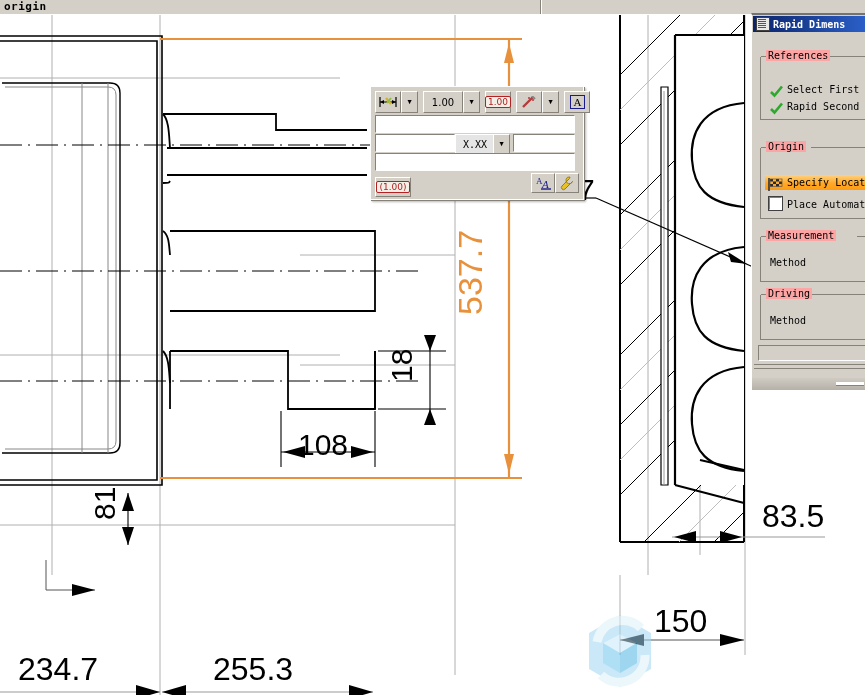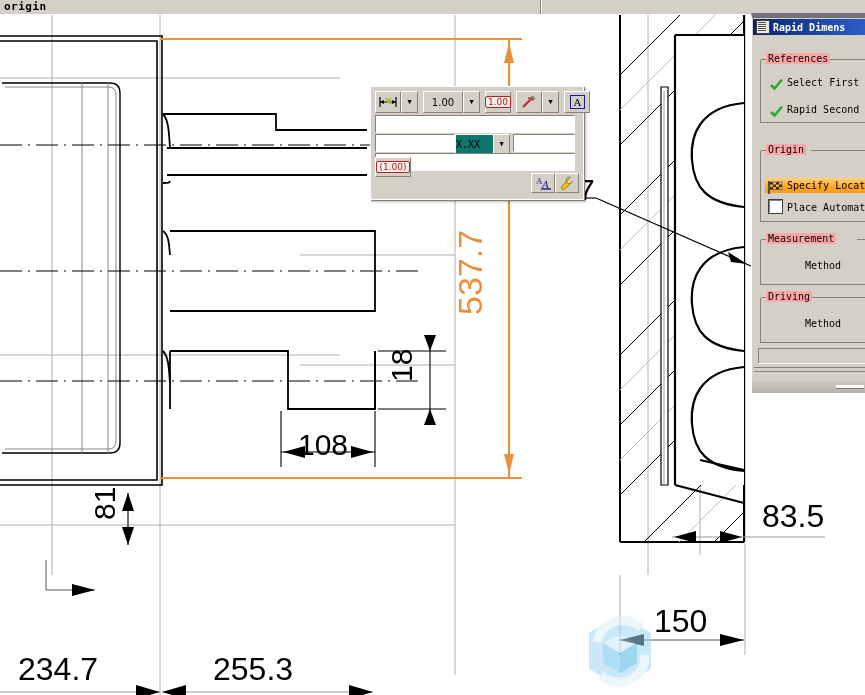"Rapid Dimens" #dlg { border-top: 5px solid #737373 -> 2px solid #737373 }
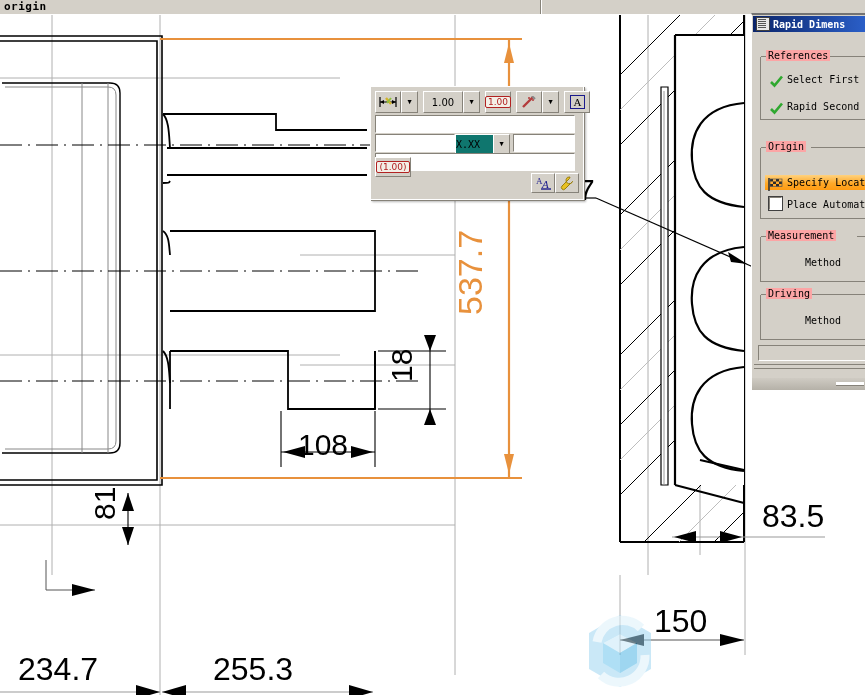"Select First" div.chk-row { top: 58px -> 68px }
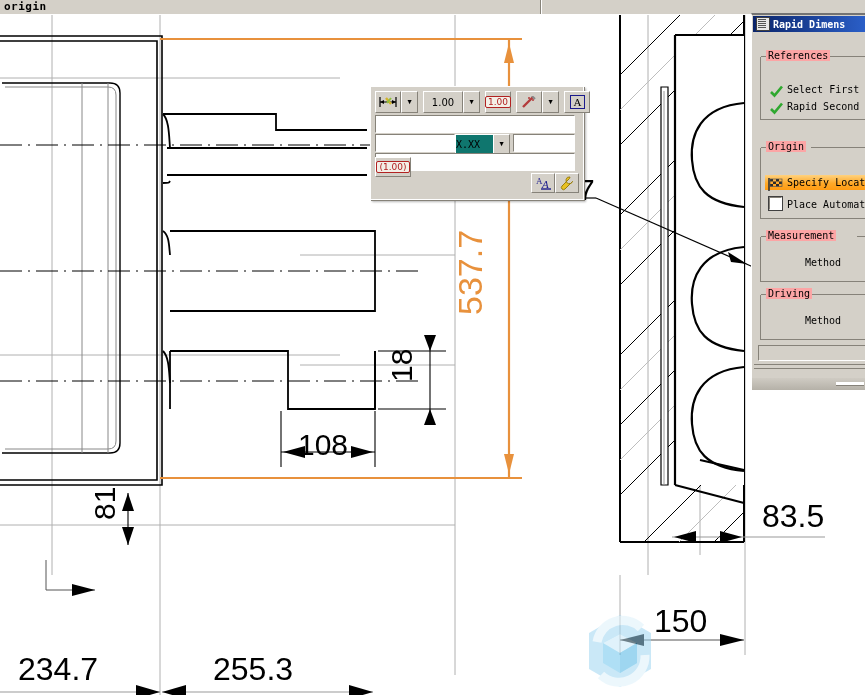"X.XX" .xxbox { background: #0f766e -> #e5e5e5; justify-content: flex-start -> center }
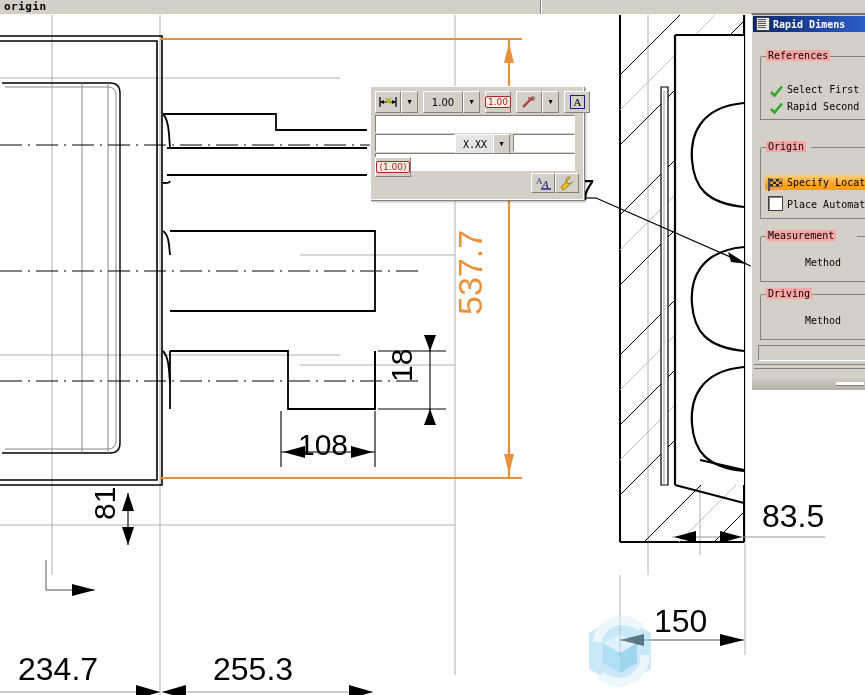"(1.00)" div.tbtn { top: 68px -> 88px }
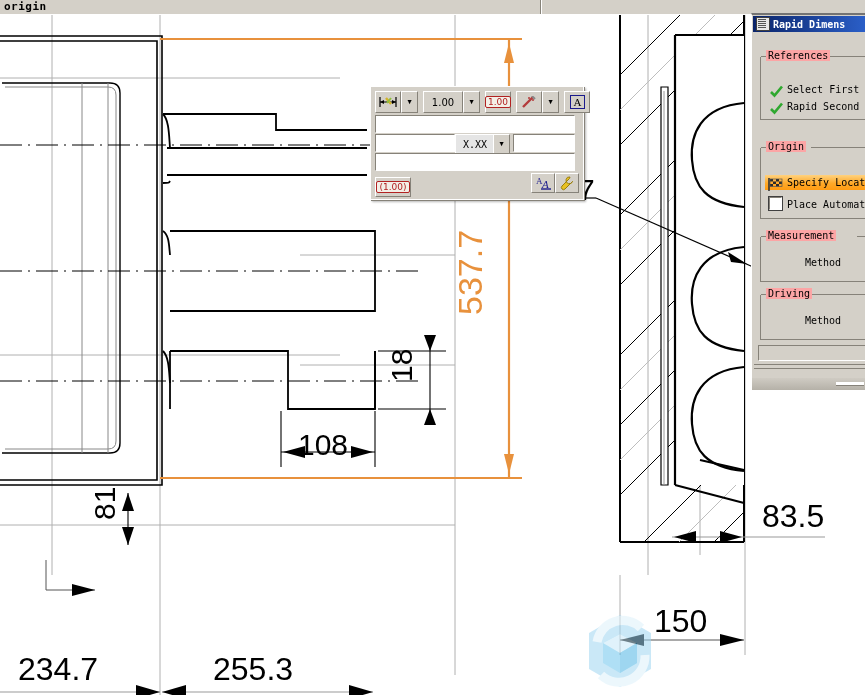"Method" .plainrow { margin-left: 35px -> none }
